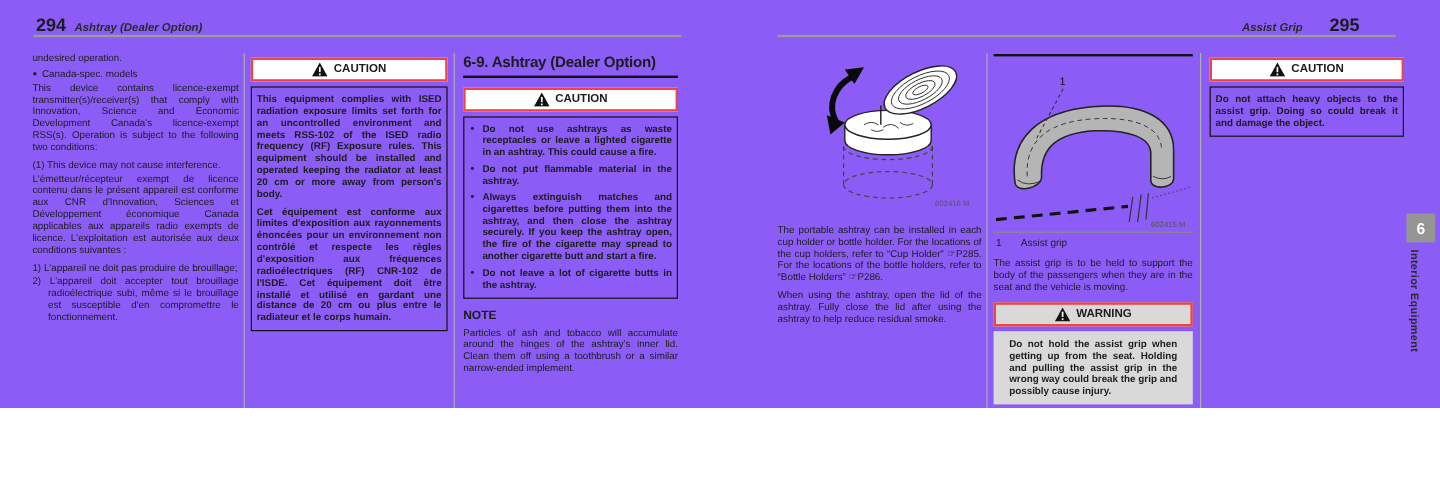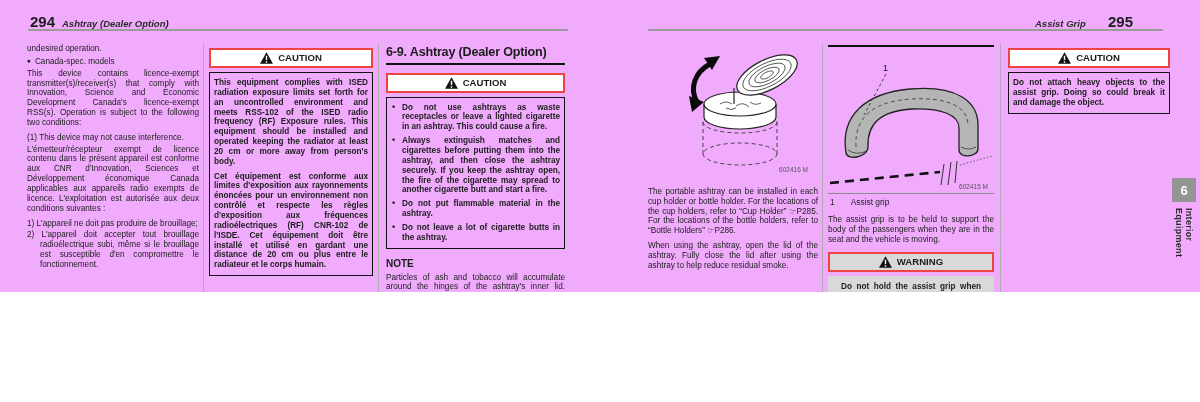"294" .canvas { background: #f0abfc -> #8b5cf6; height: 292px -> 340px }
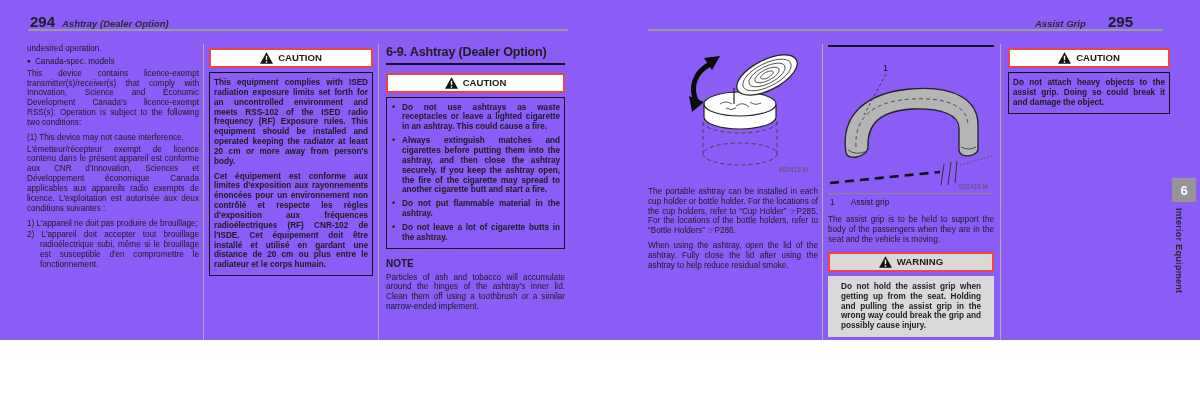"Always extinguish matches and cigarettes" li { order: before "Do not put flammable material" -> after "Do not put flammable material" }
